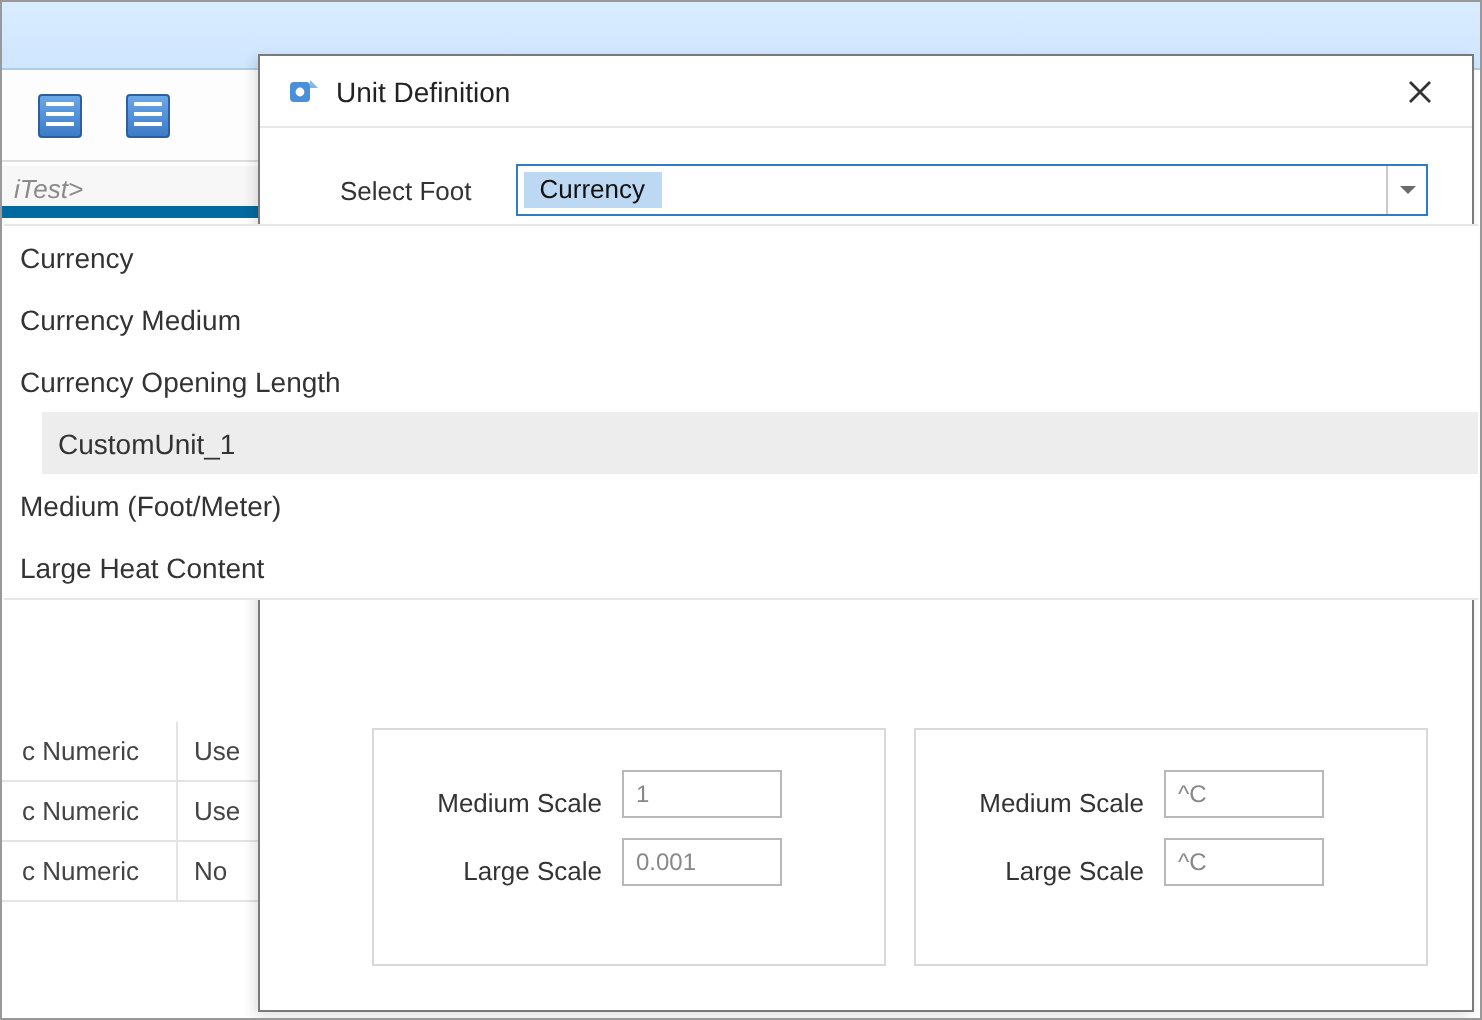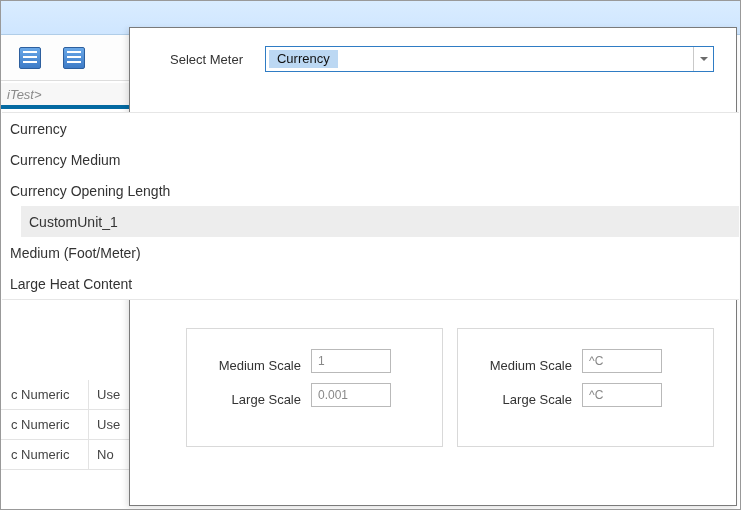"Unit Definition" div.titlebar { html: none -> <div> <span> <svg> <rect></rect> <path></path> <circle></circle> </svg> </span> <span>Unit Definition</span> <div> <svg> <path></path> </svg> </div> </div> }
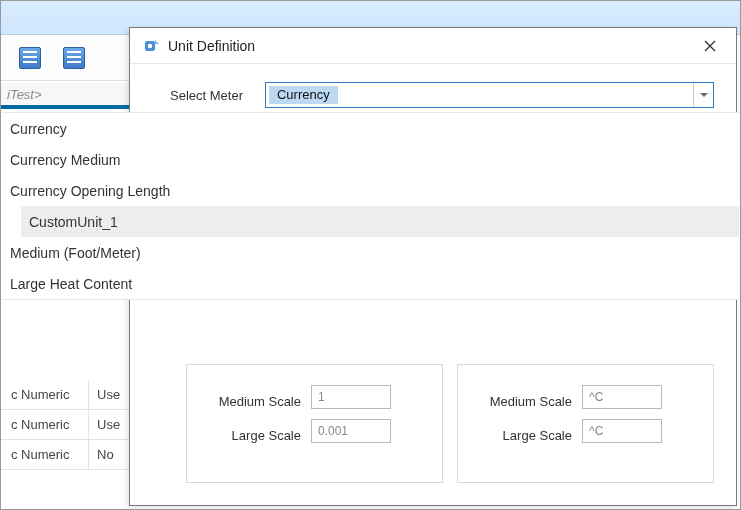"iTest>" .bg-crumb { border-bottom: 4px solid #0369a1 -> 6px solid #0369a1 }
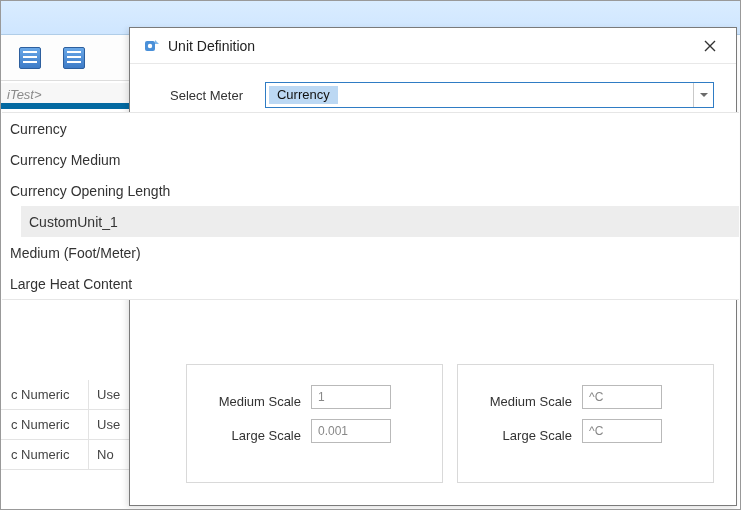"Select Meter" label { text: Meter -> Foot }
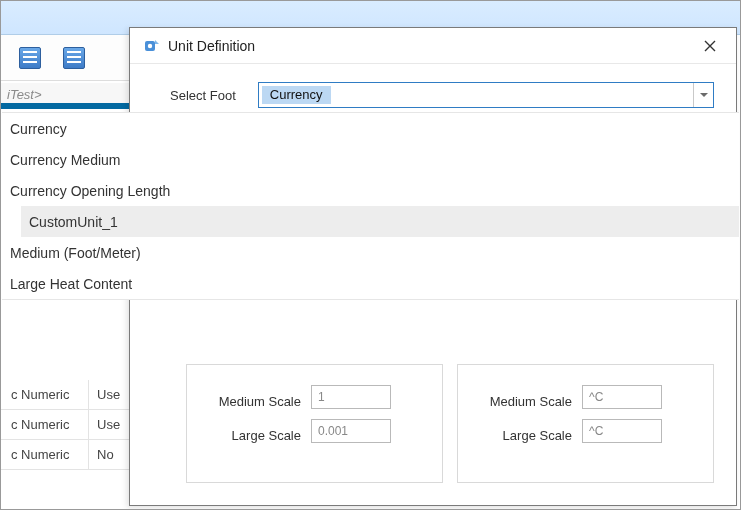"c Numeric" .bg-grid { top: 379px -> 360px }
